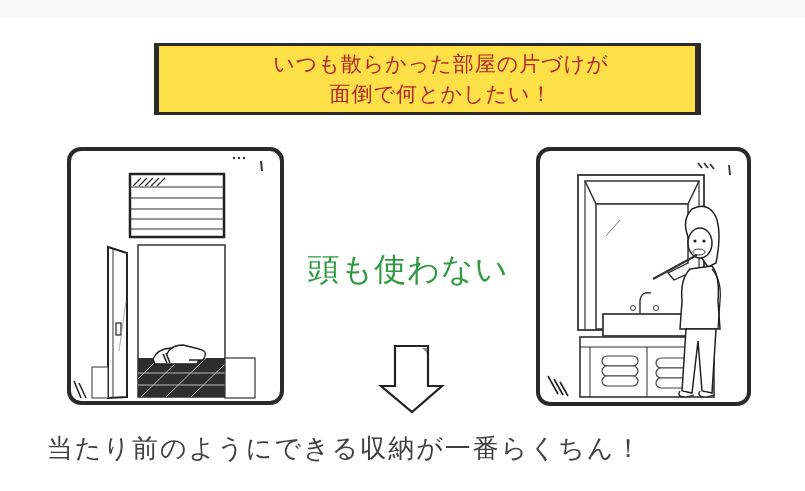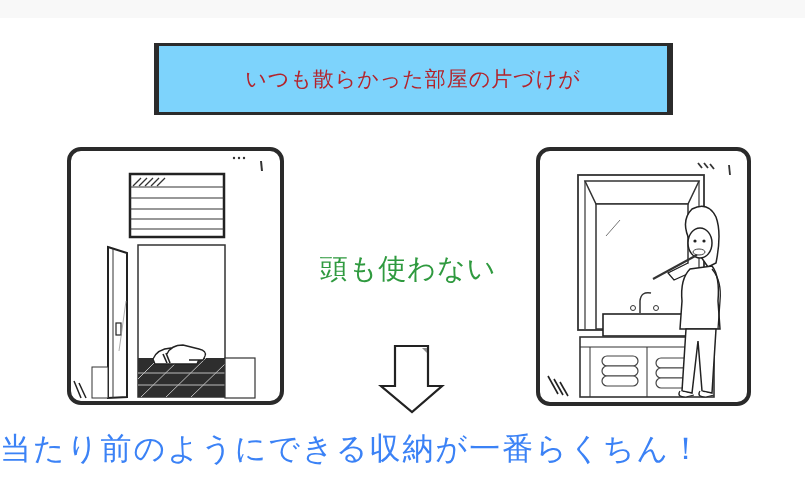"いつも散らかった部屋の片づけが" .title-box { background: #7dd3fc -> #fde047; padding-left: none -> 28px }
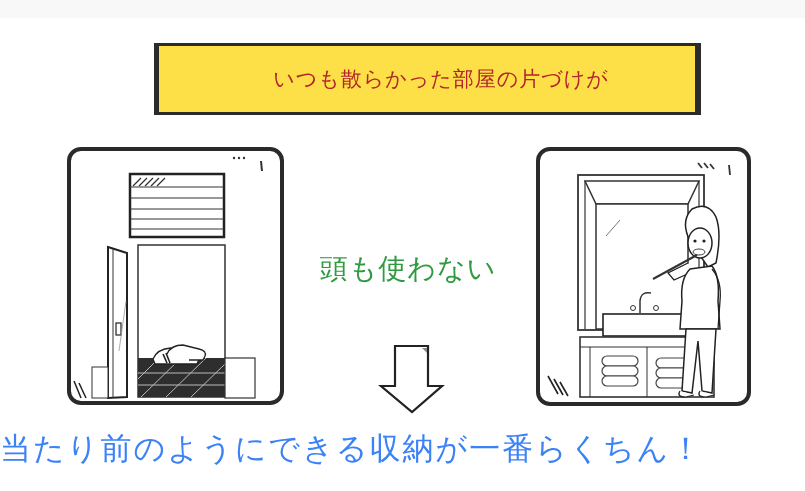"面倒で何とかしたい！" div.title-line { html: none -> <div>面倒で何とかしたい！</div> }
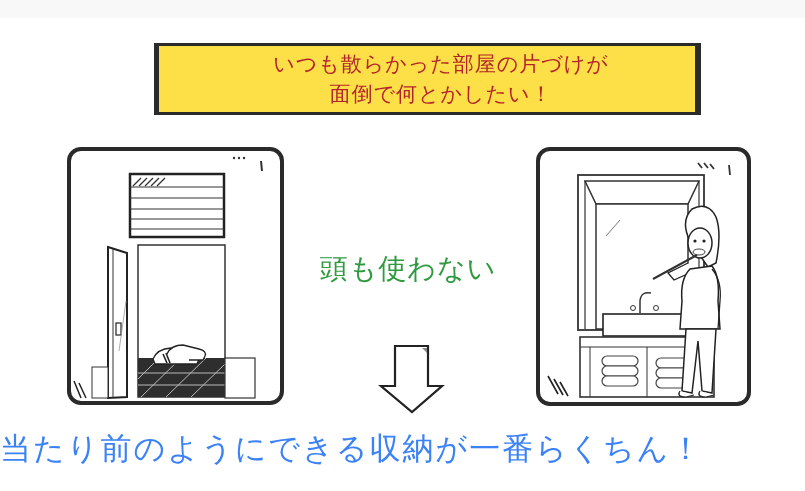"頭も使わない" .middle-text { font-size: 28px -> 32px }
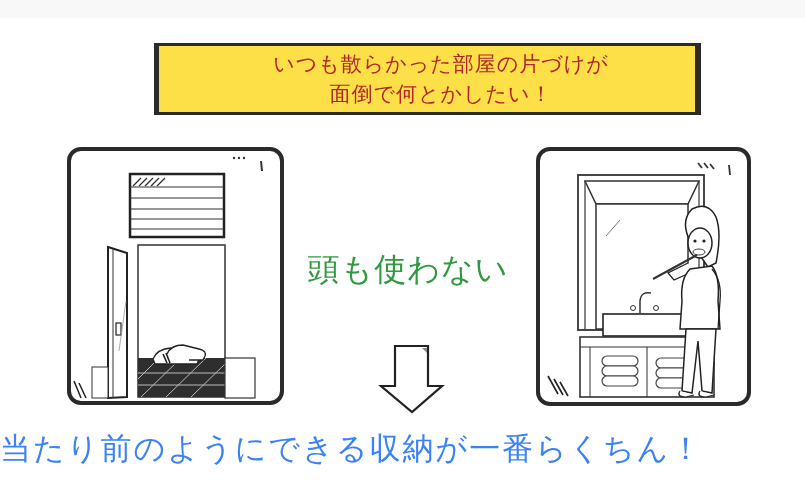"当たり前のようにできる収納が一番らくちん！" .bottom-text { color: #3b82f6 -> #404040; font-size: 31px -> 26px }
